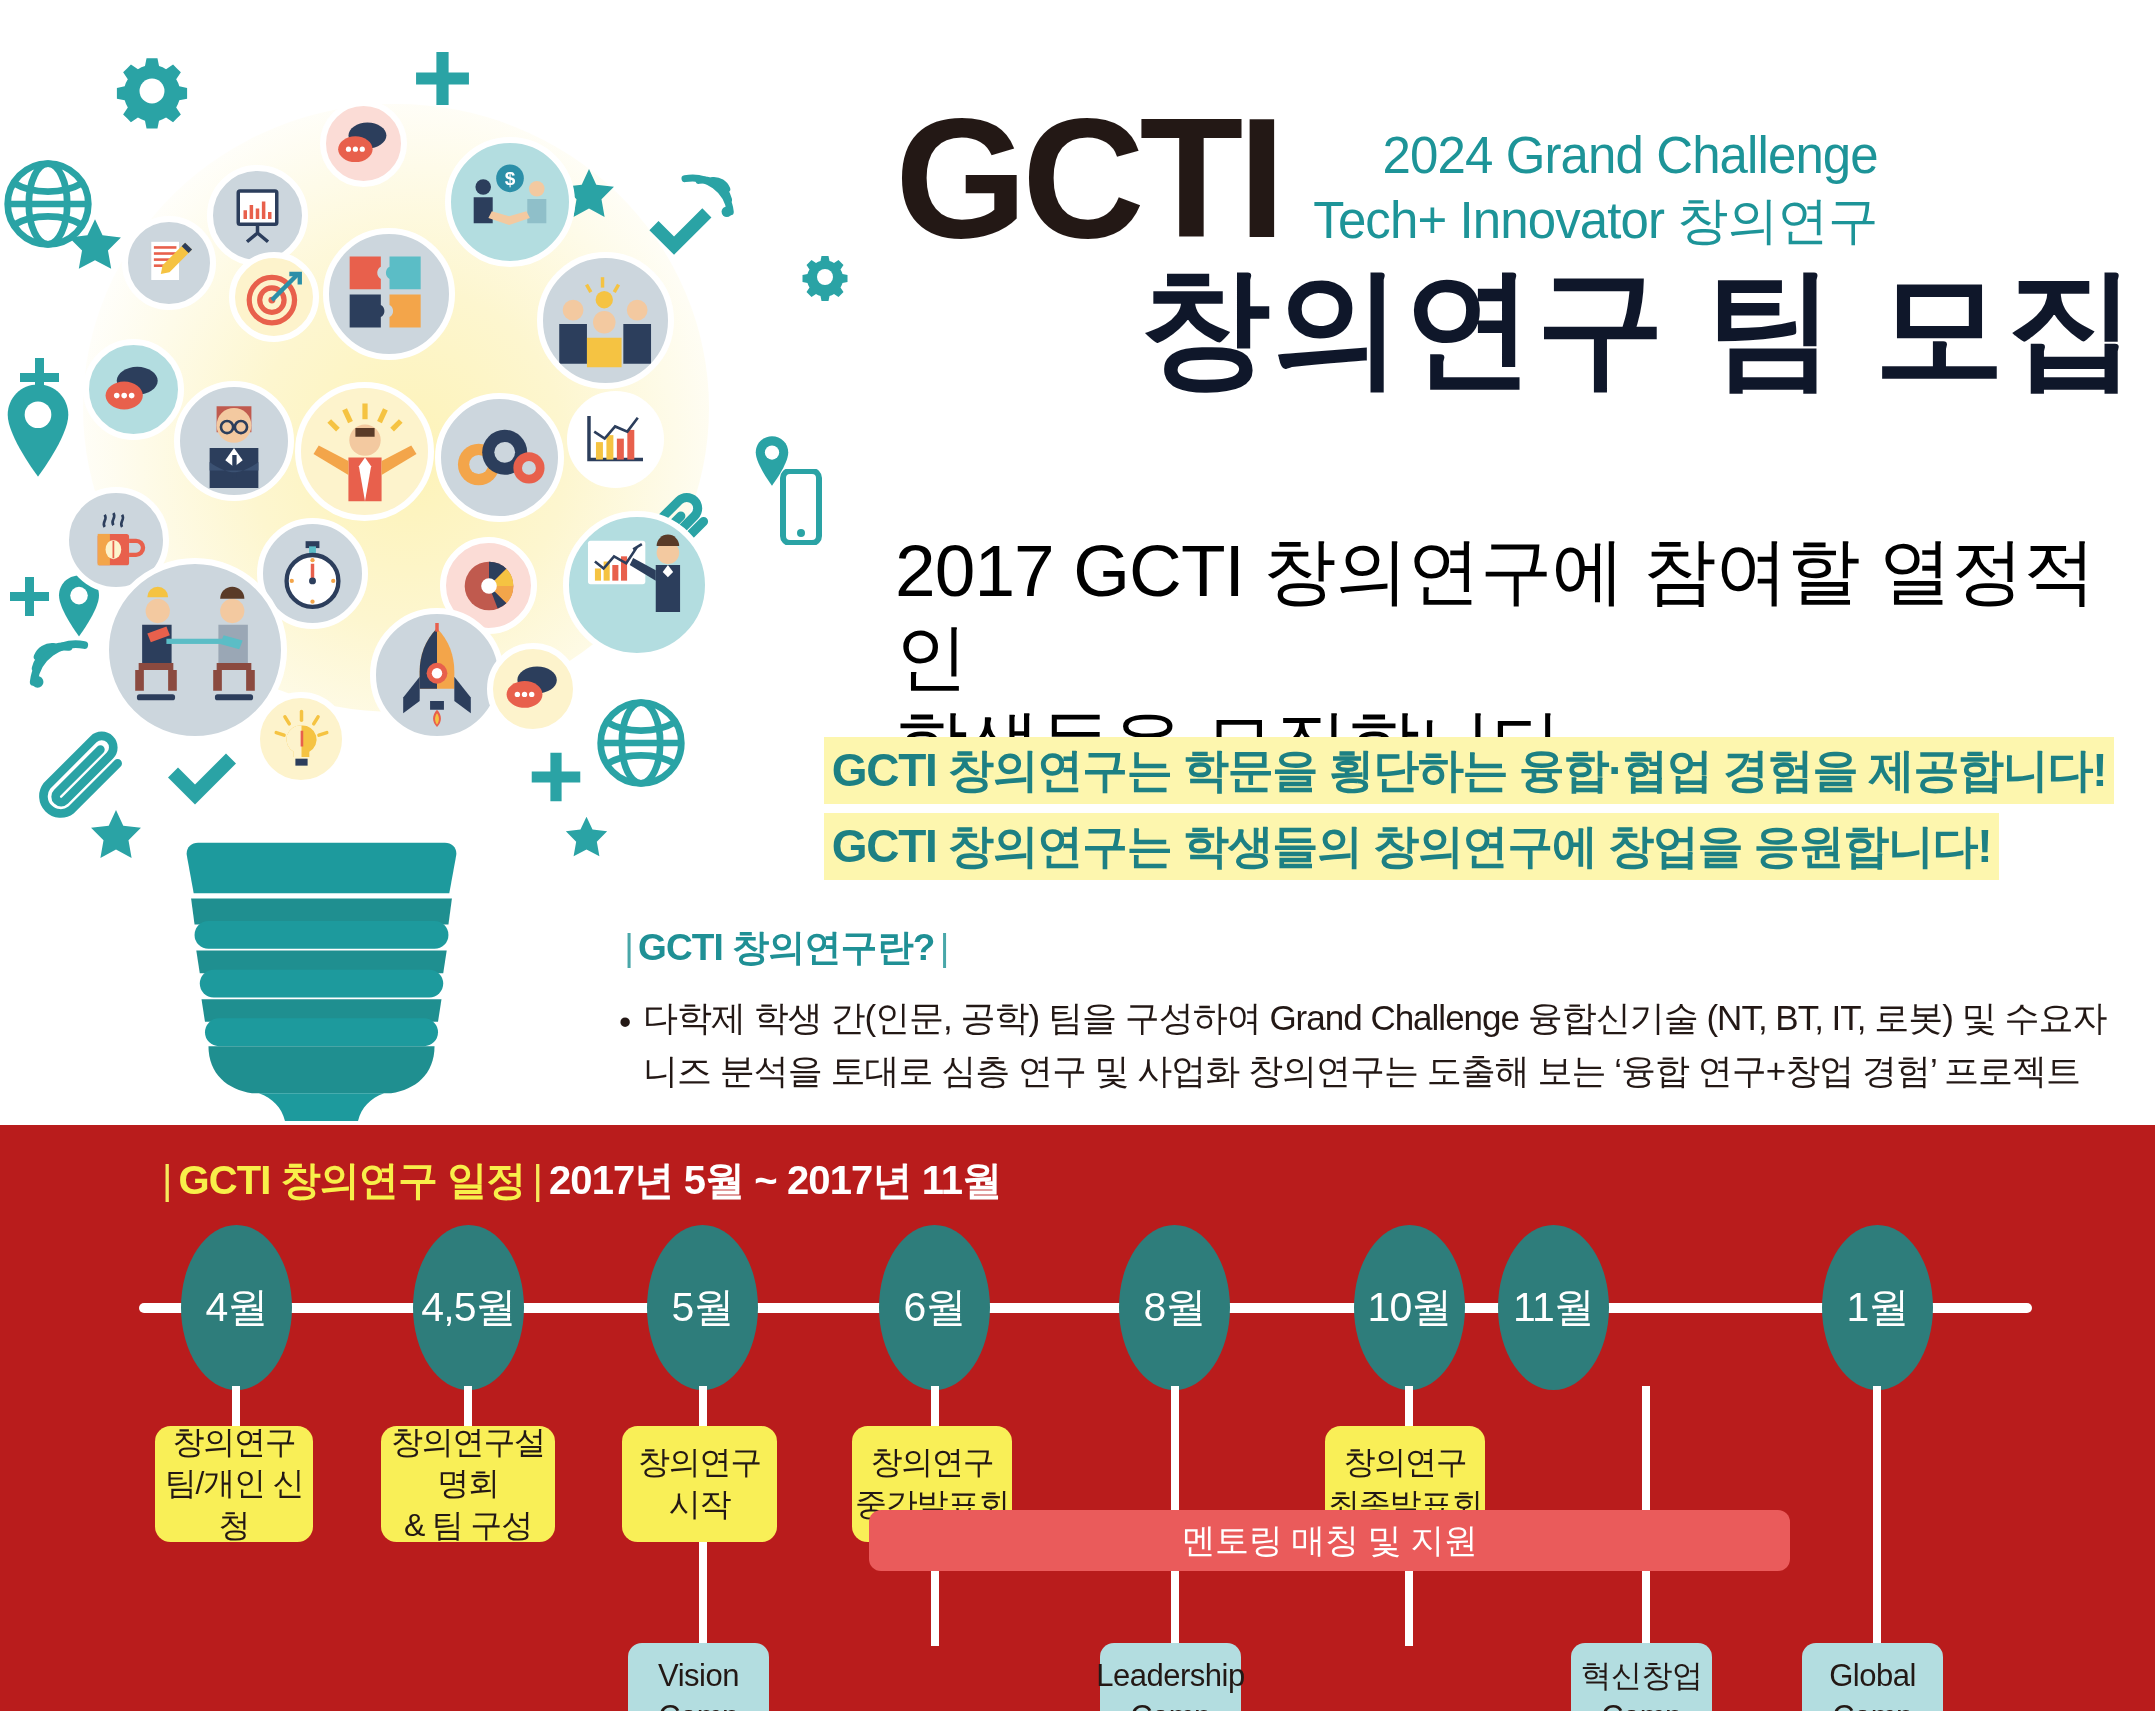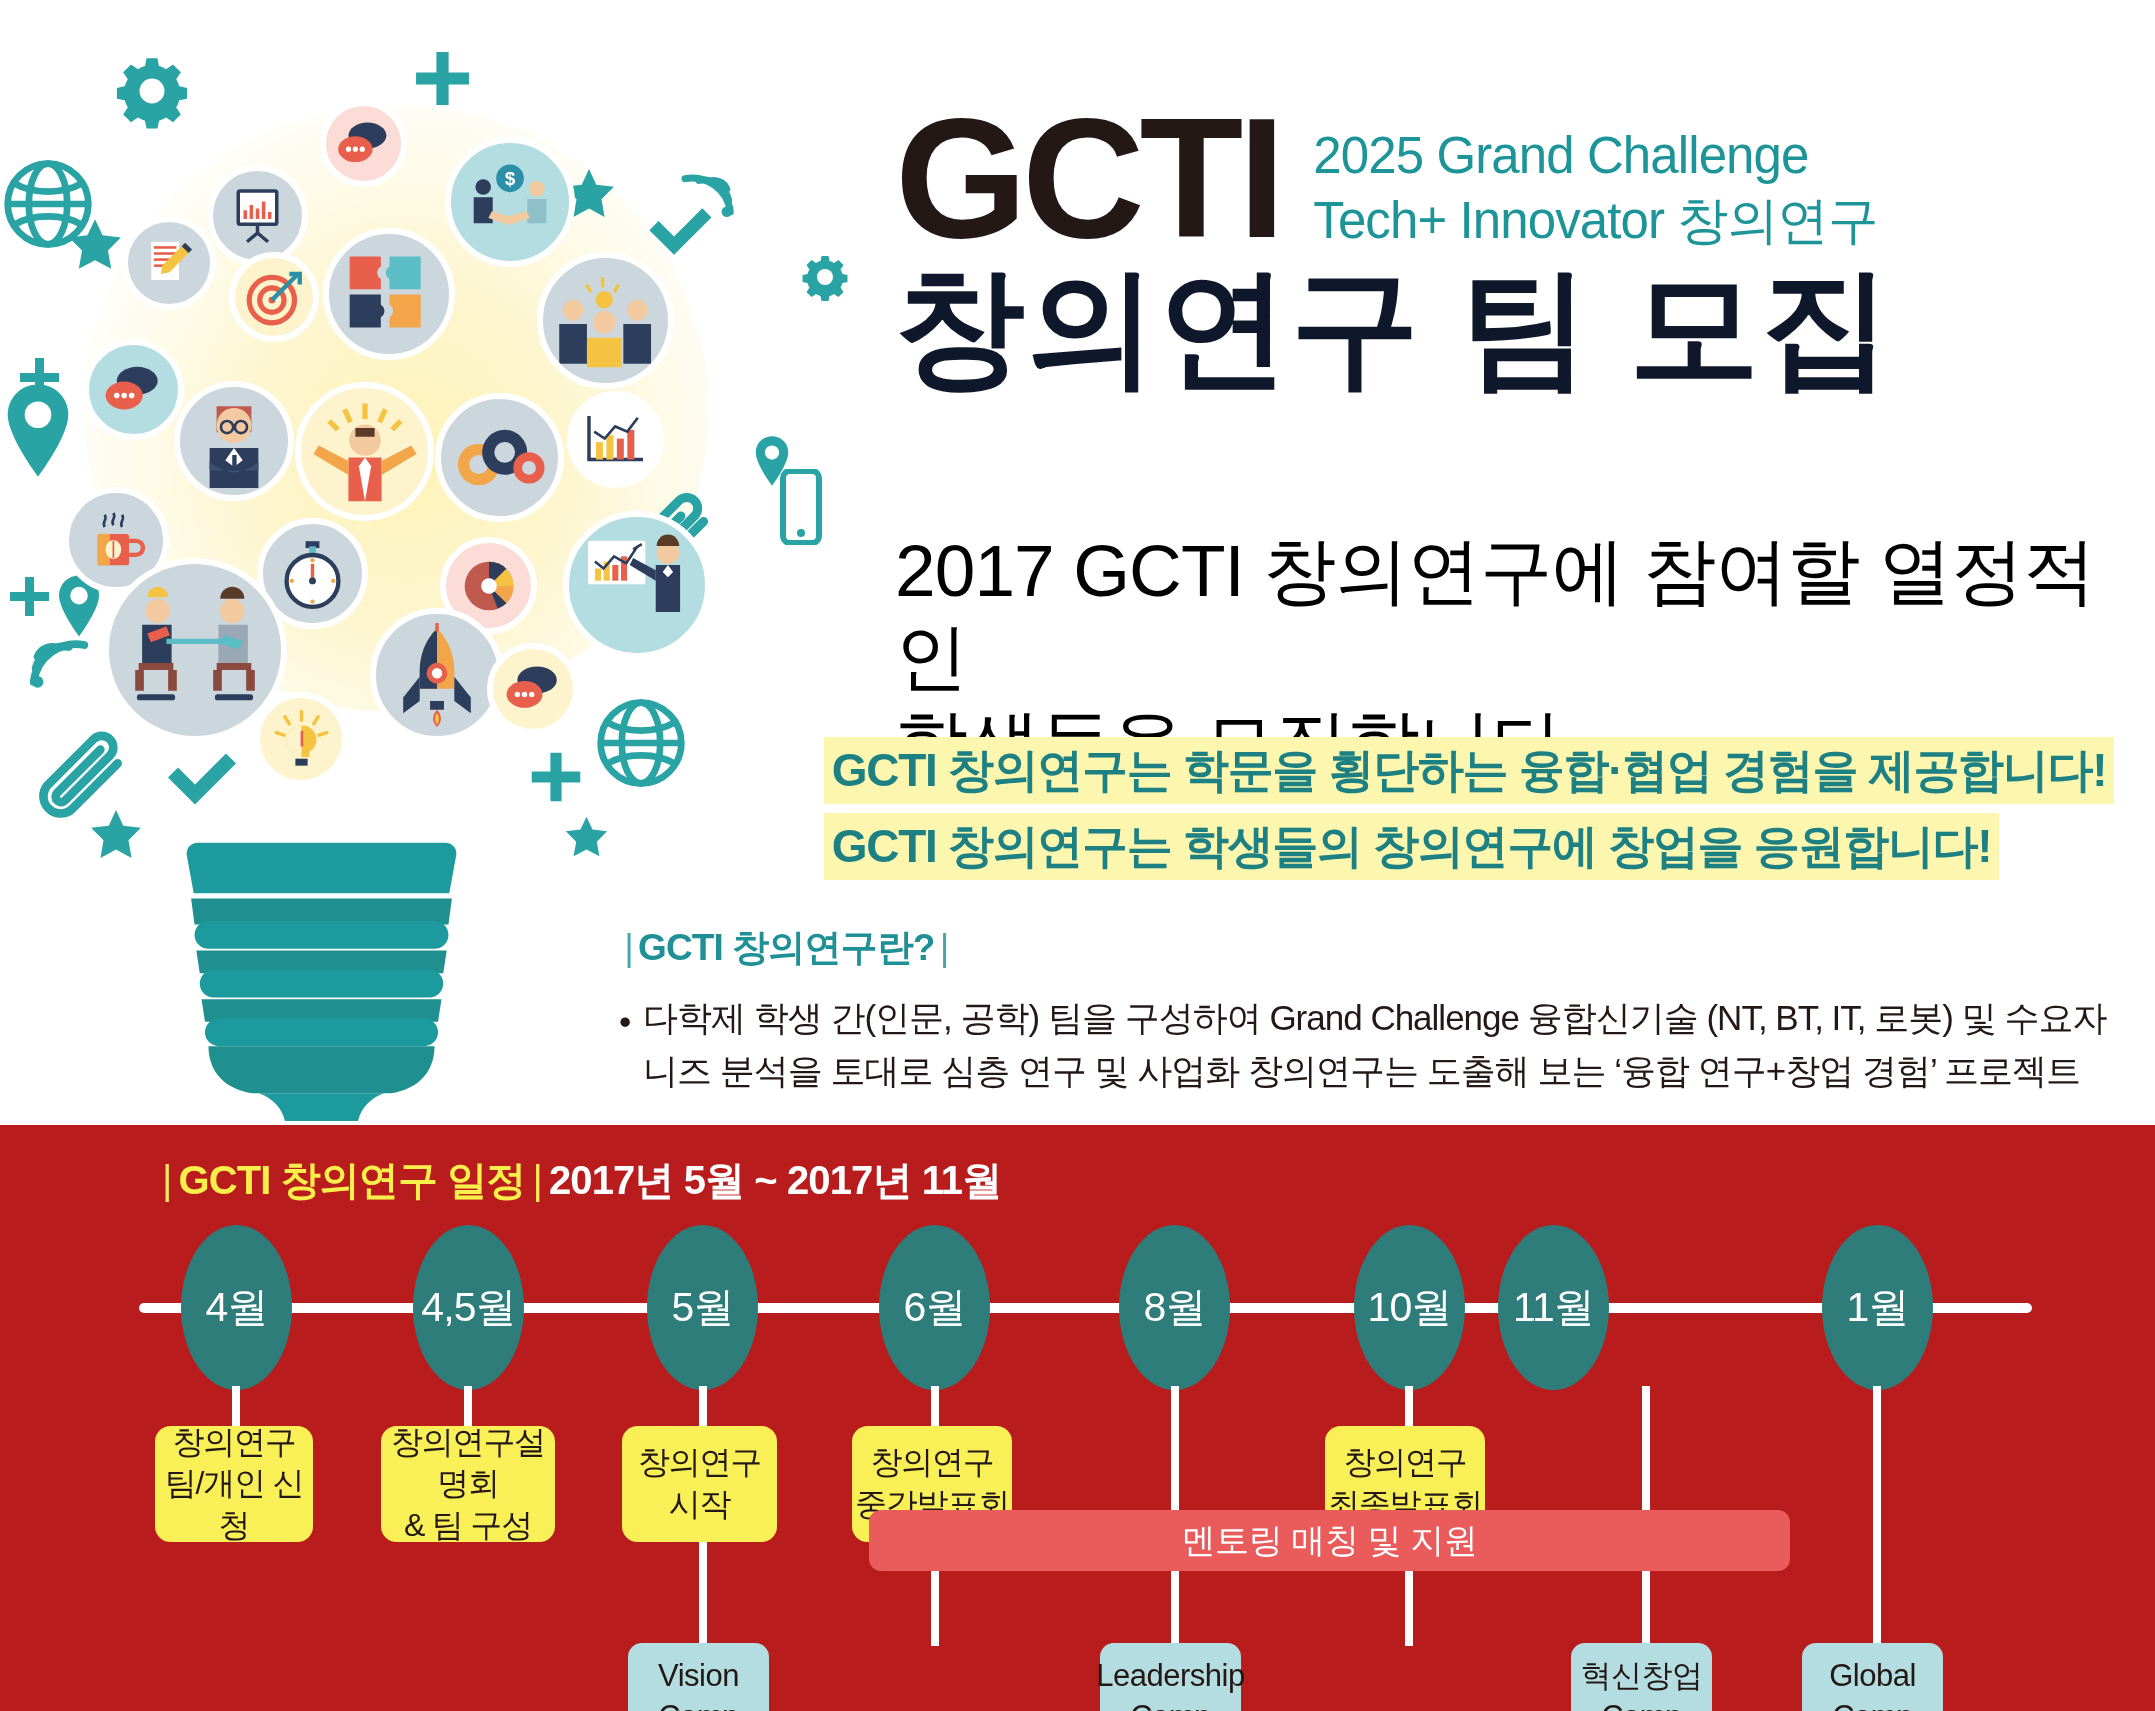"GCTI" .title-wrap { text-align: none -> right }
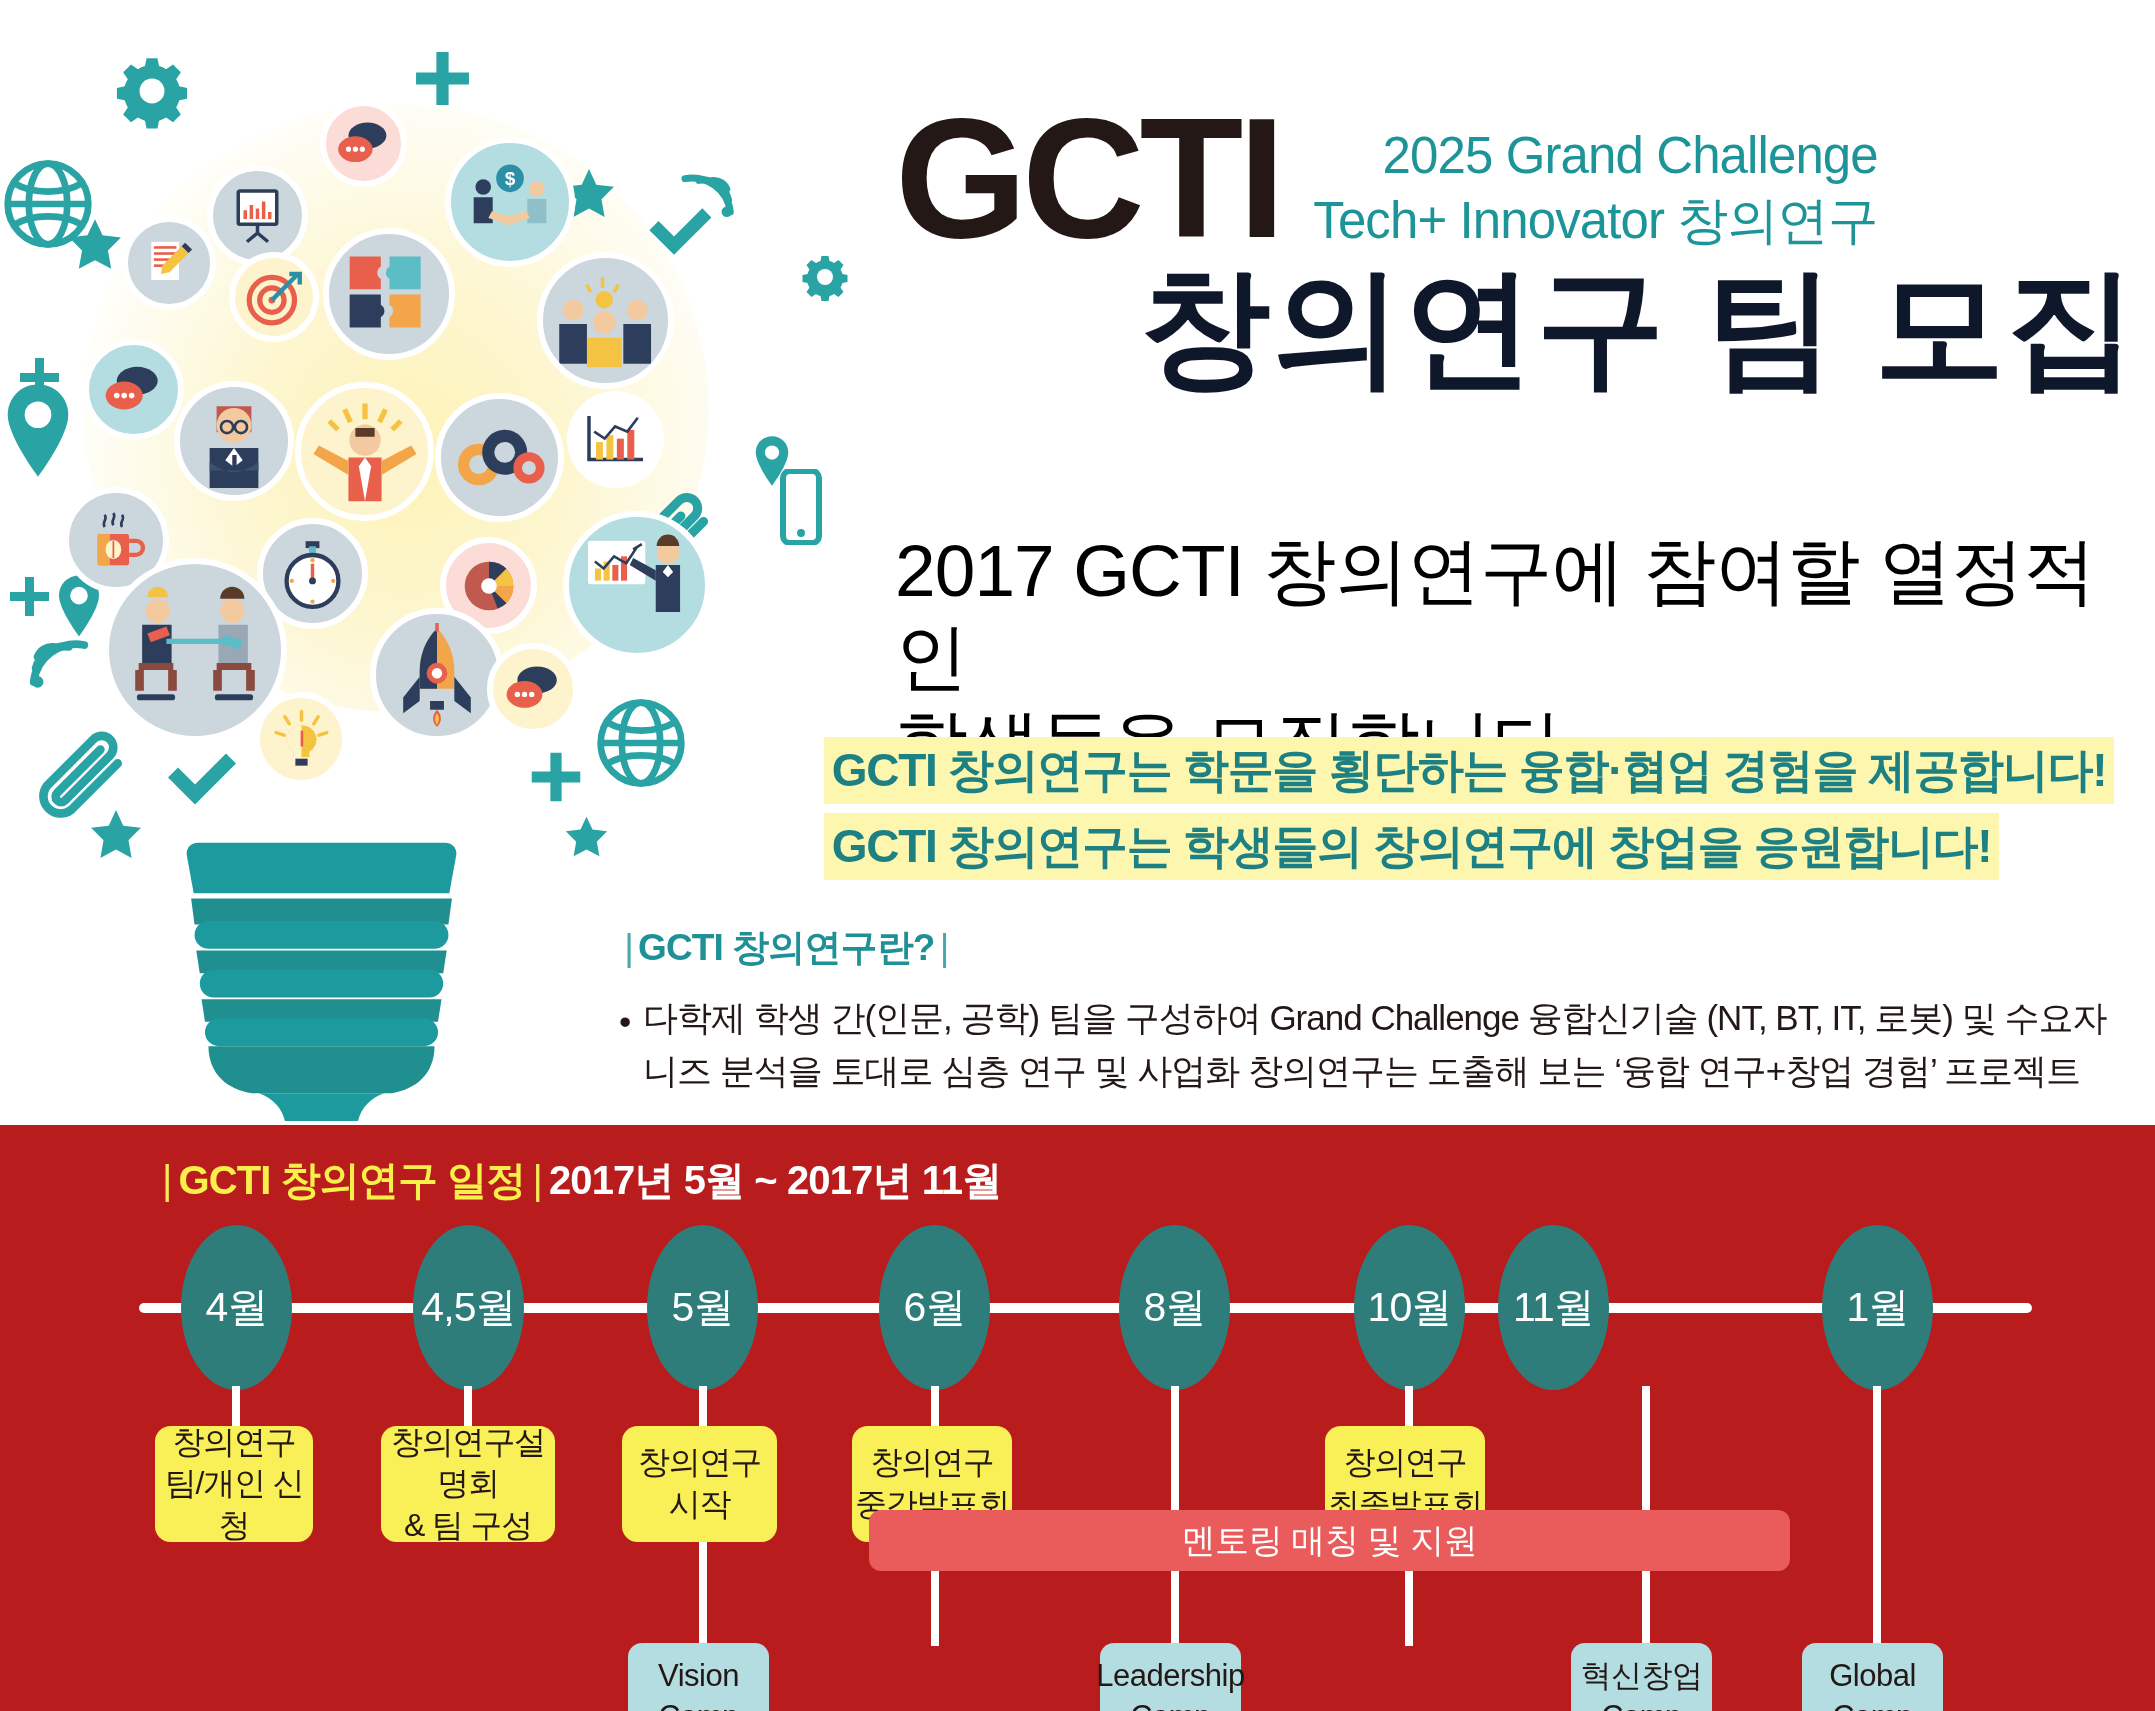"2025 Grand Challenge" div.gcti-sub { text: 2025 -> 2024 }
